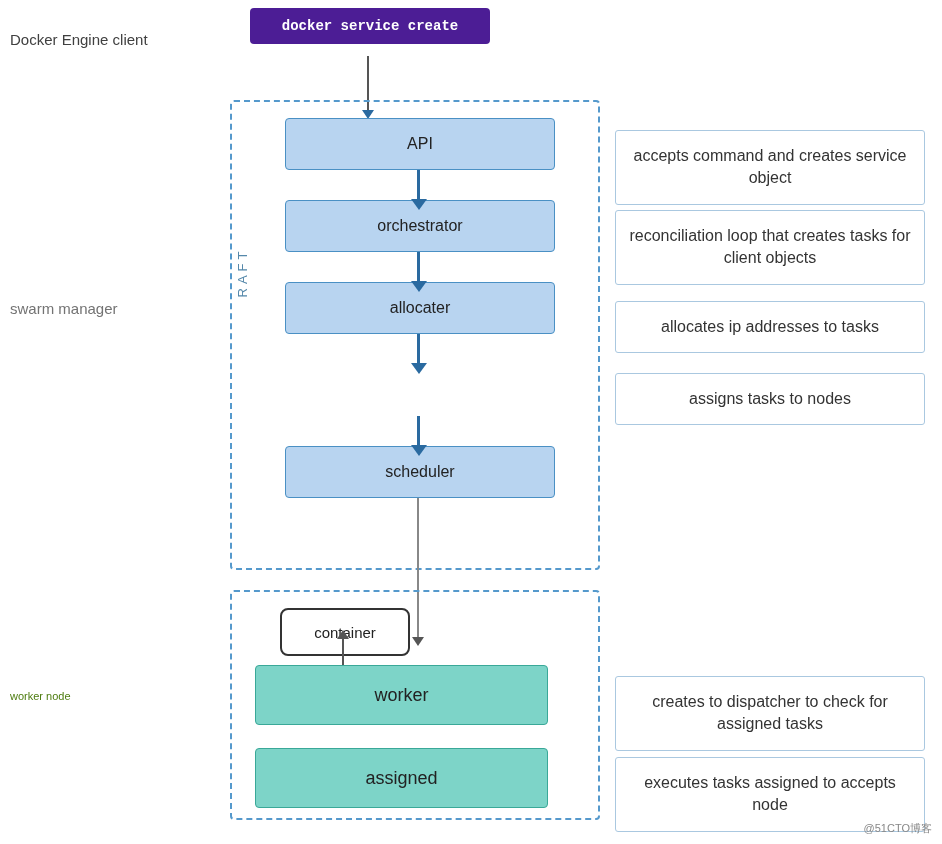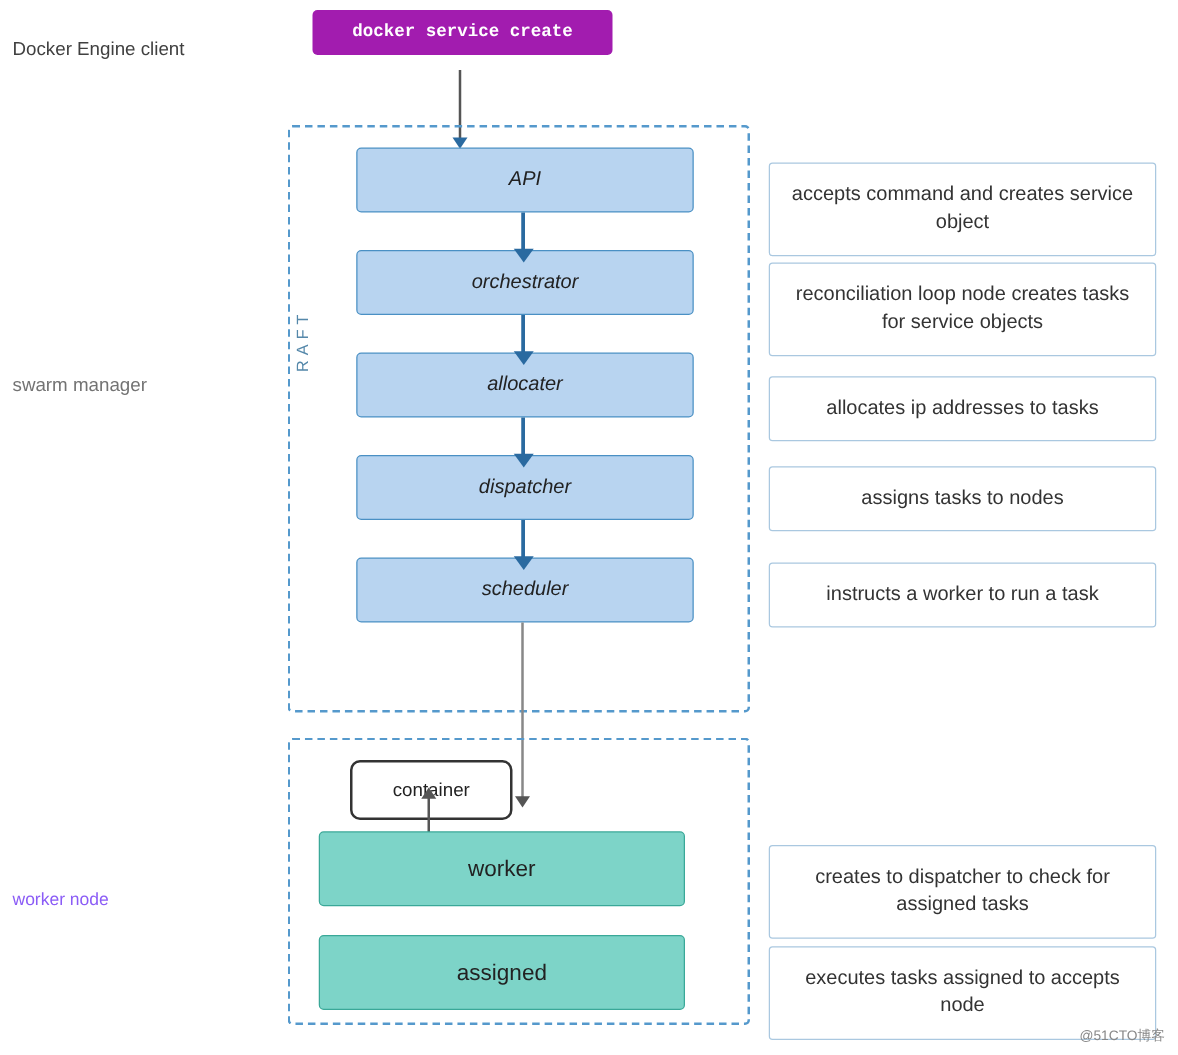"docker service create" .docker-command-box { background: #a21caf -> #4c1d95 }
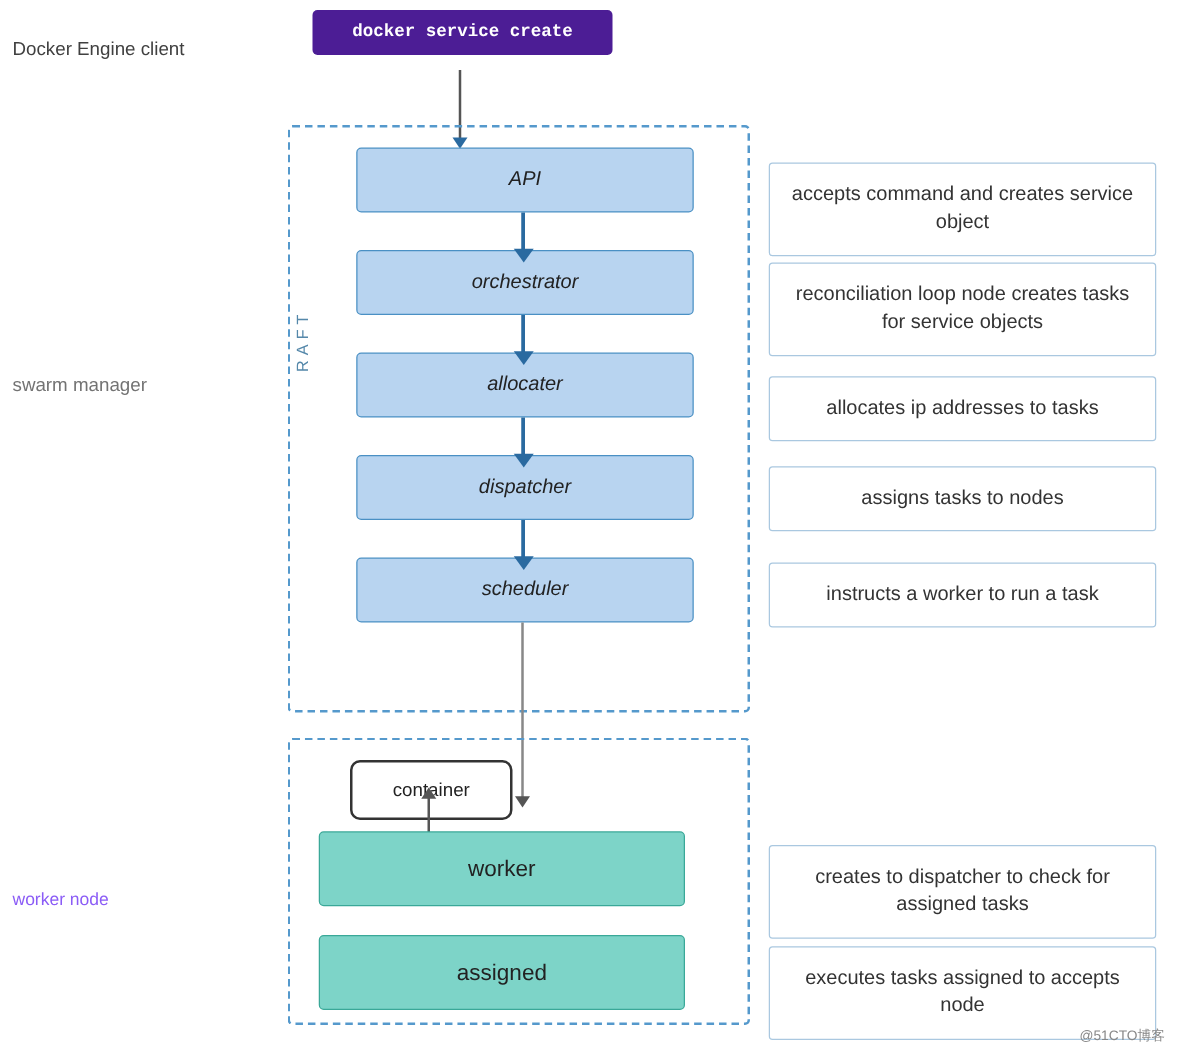"API" .manager-component { font-style: italic -> none }
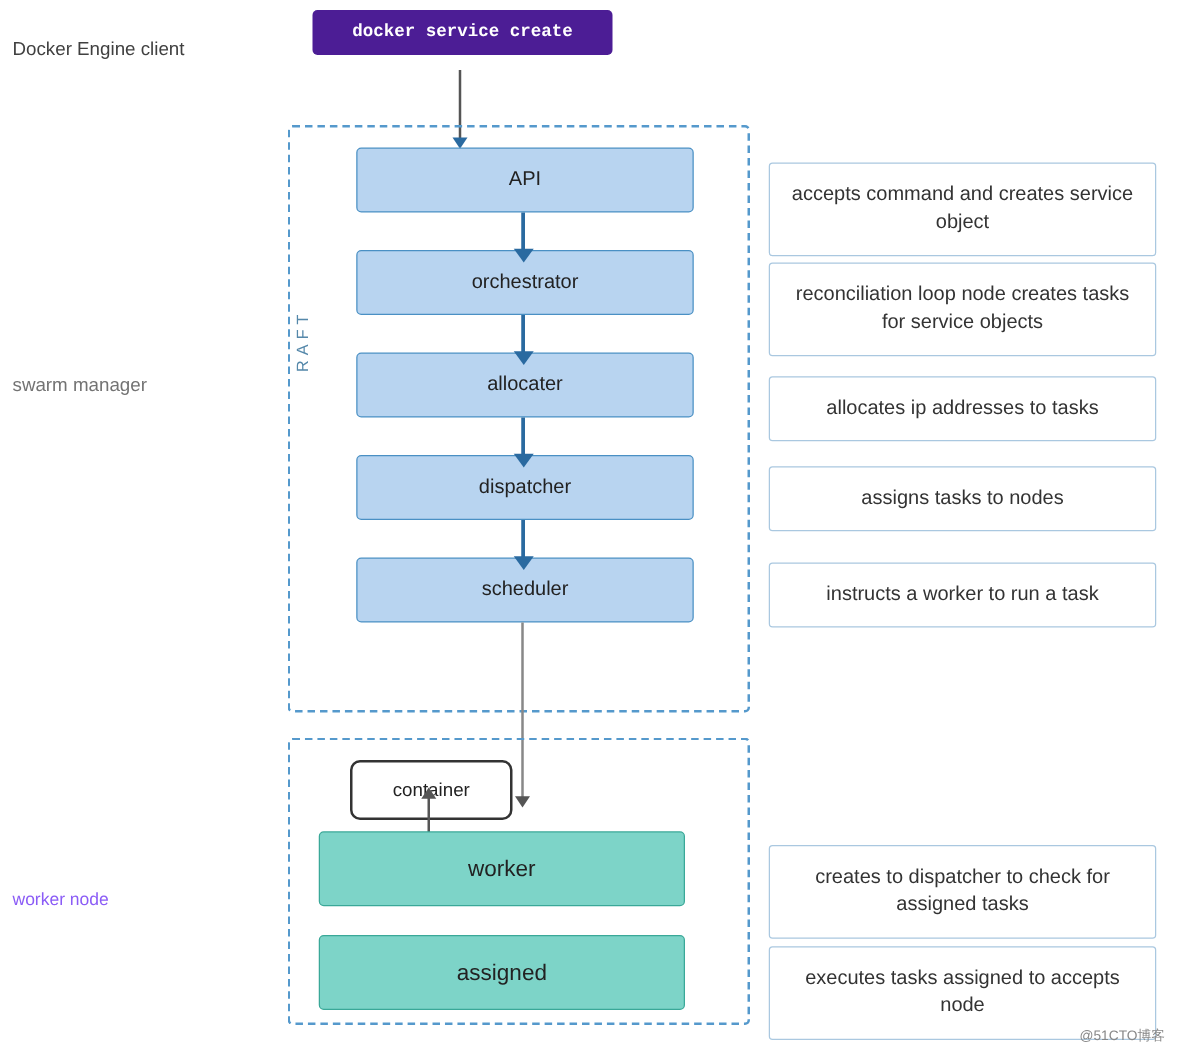"reconciliation loop node creates tasks" div.desc-box { text: node creates tasks for service -> that creates tasks for client }
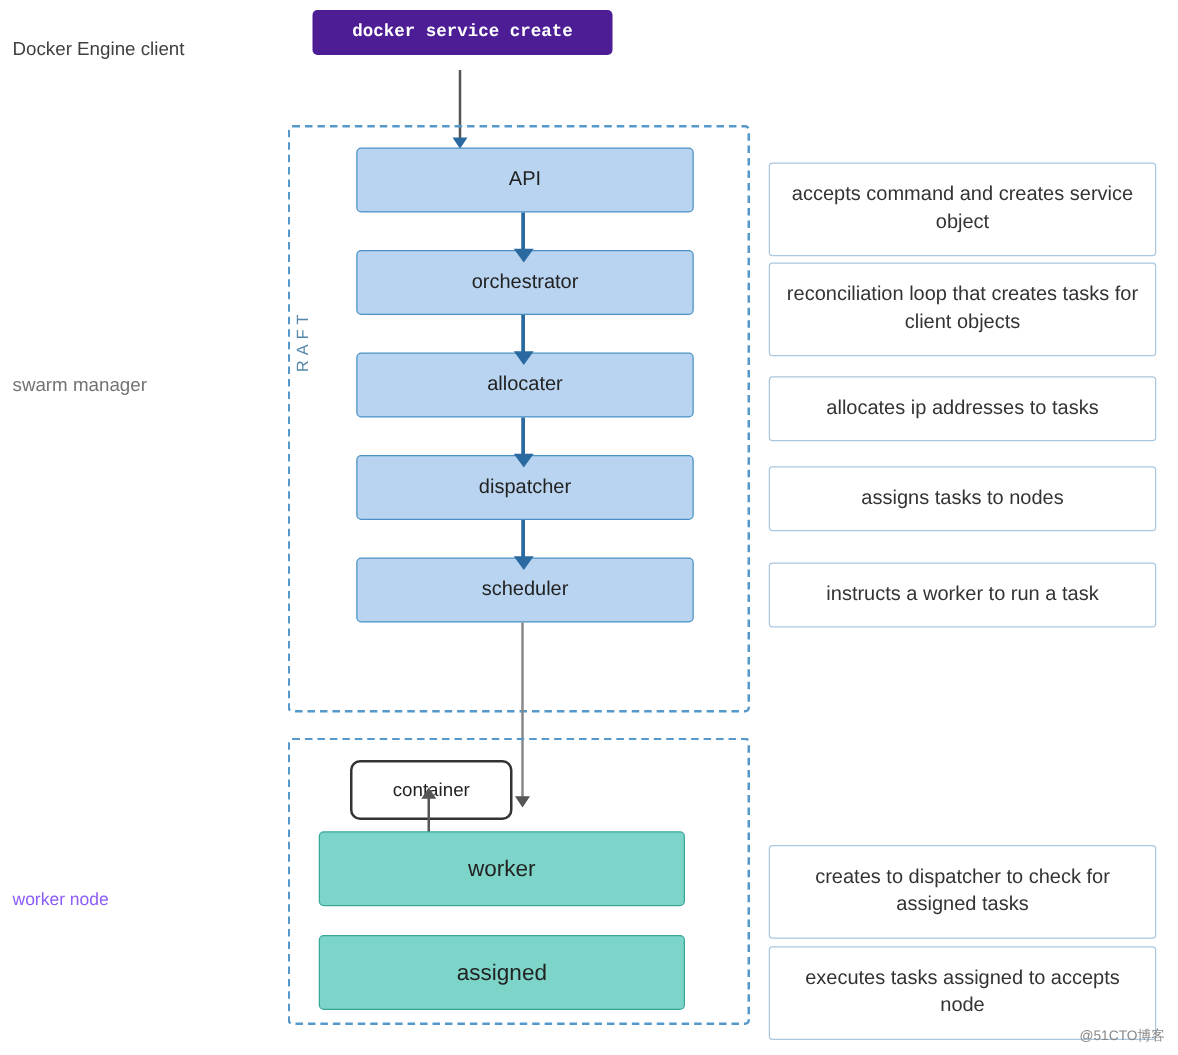"dispatcher" div.manager-component { html: <div>dispatcher</div> -> none }
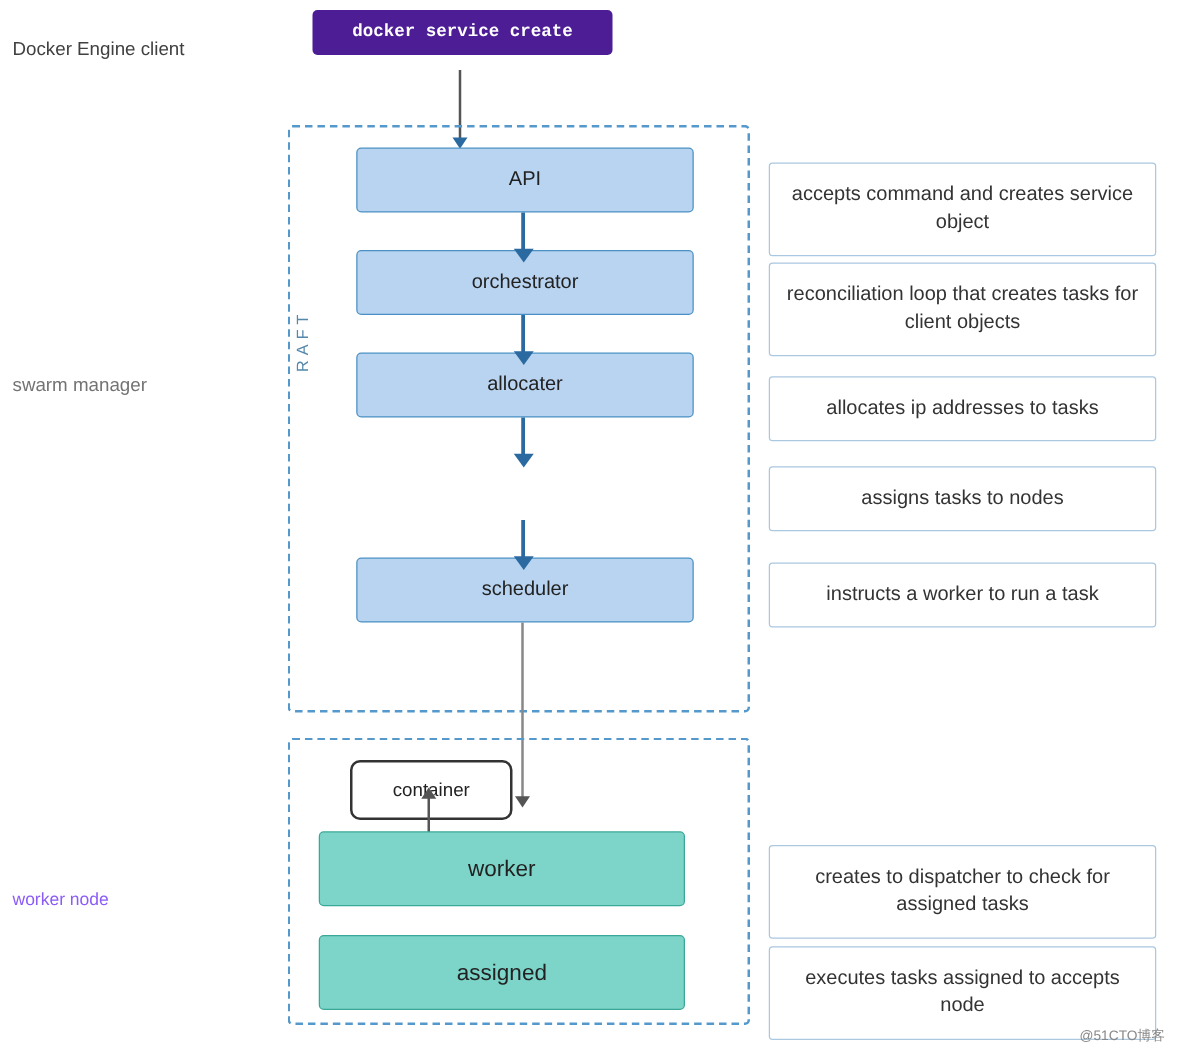"instructs a worker to run" div.desc-box { html: <div>instructs a worker to run a task</div> -> none }
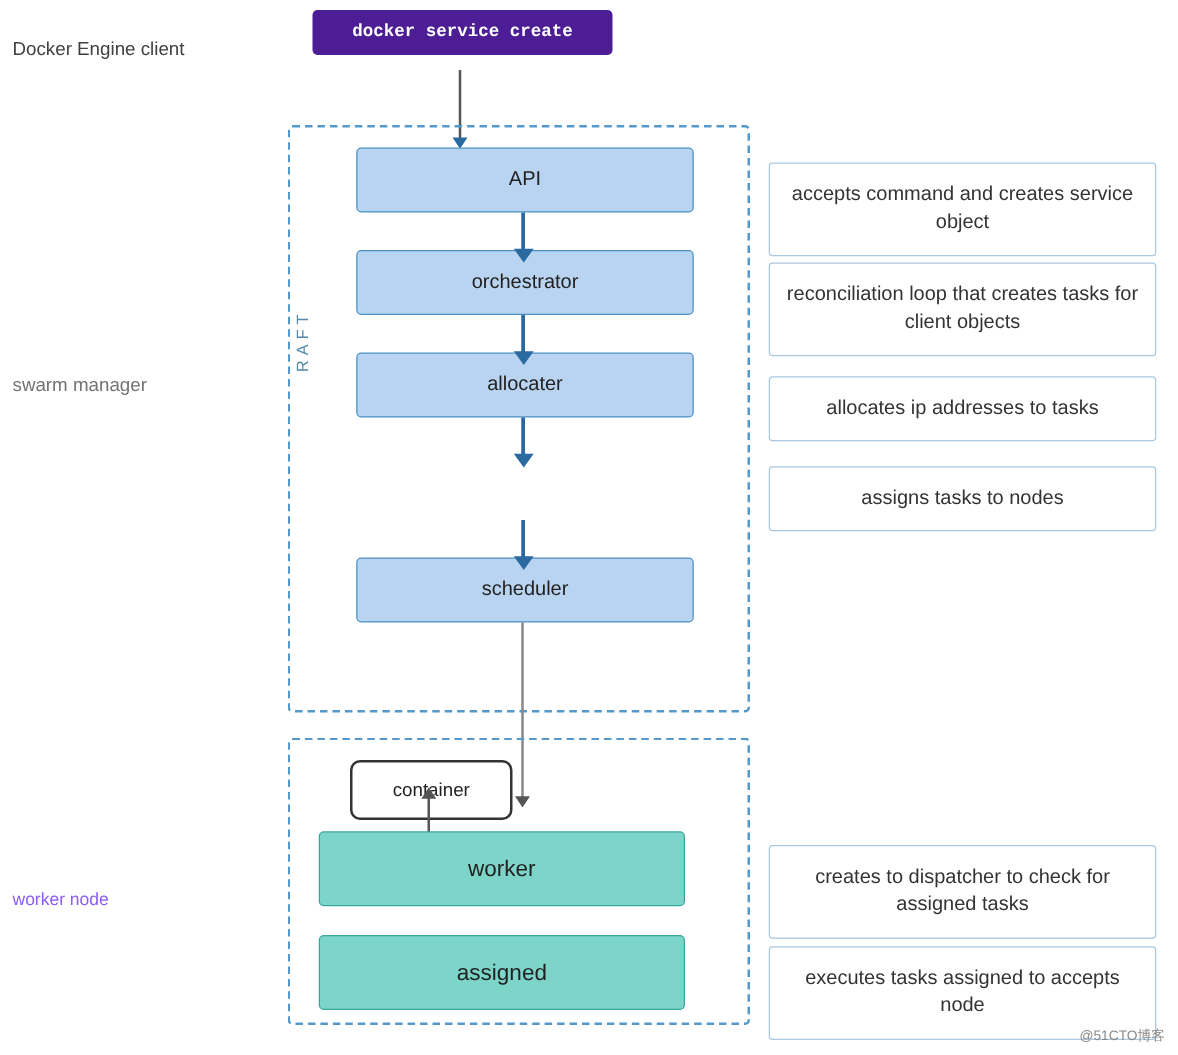"worker node" .worker-node-label { color: #8b5cf6 -> #4d7c0f; font-size: 14px -> 11px; margin-top: 21px -> none }
